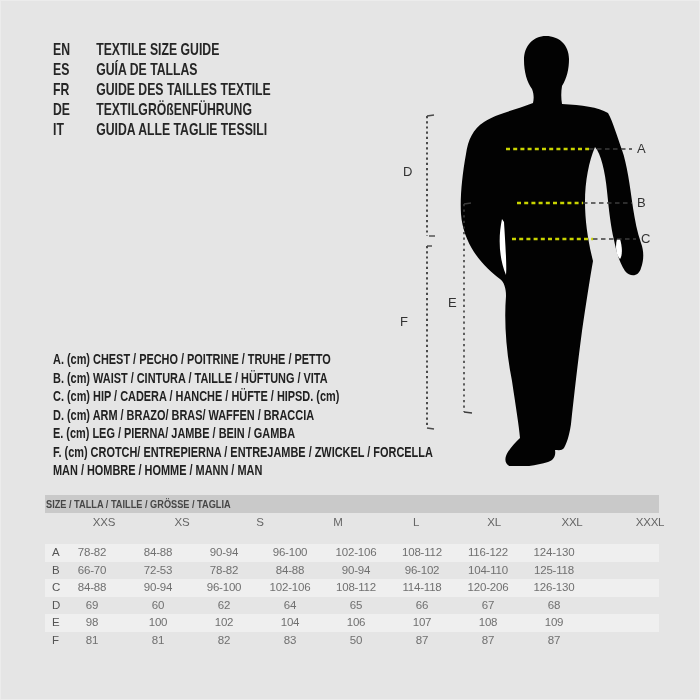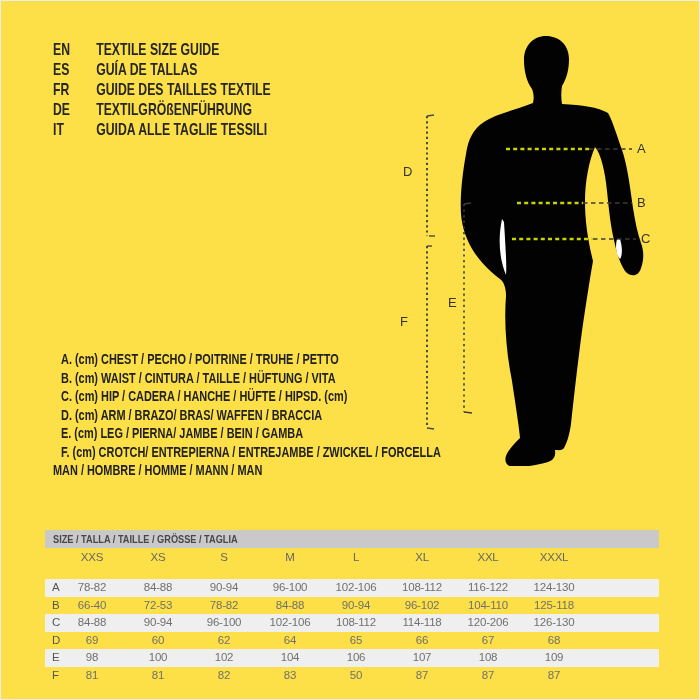"EN" .canvas { background: #fde047 -> #e5e5e5 }
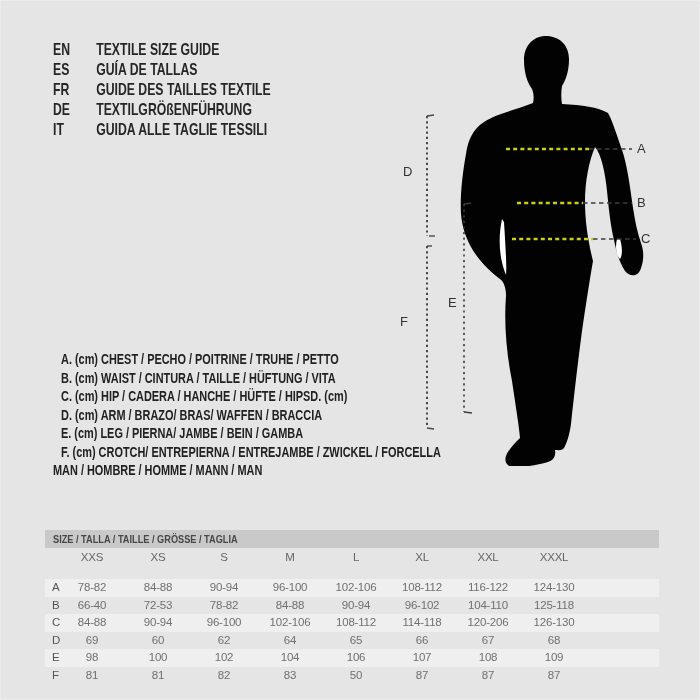"A. (cm) CHEST / PECHO" .legend-block { margin-left: 8px -> none }
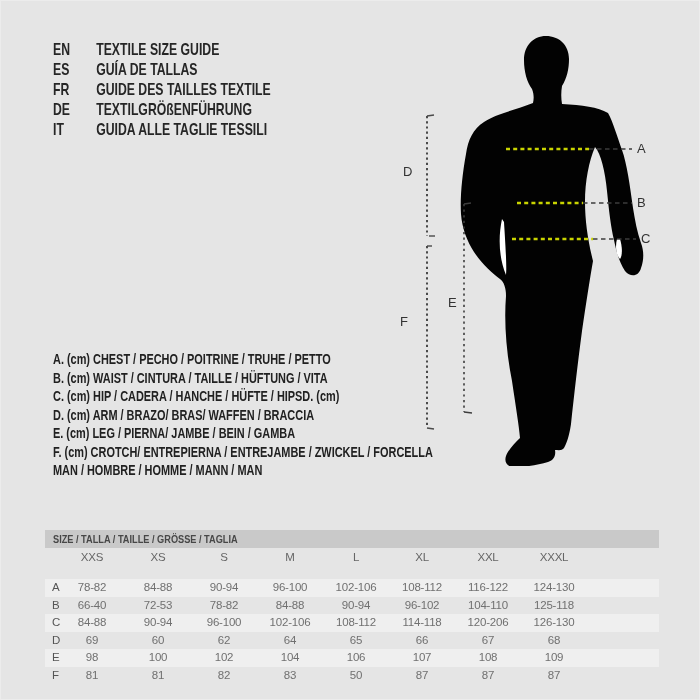"SIZE / TALLA / TAILLE" .tbl-title { margin-top: 35px -> none; padding-left: 8px -> 1px }
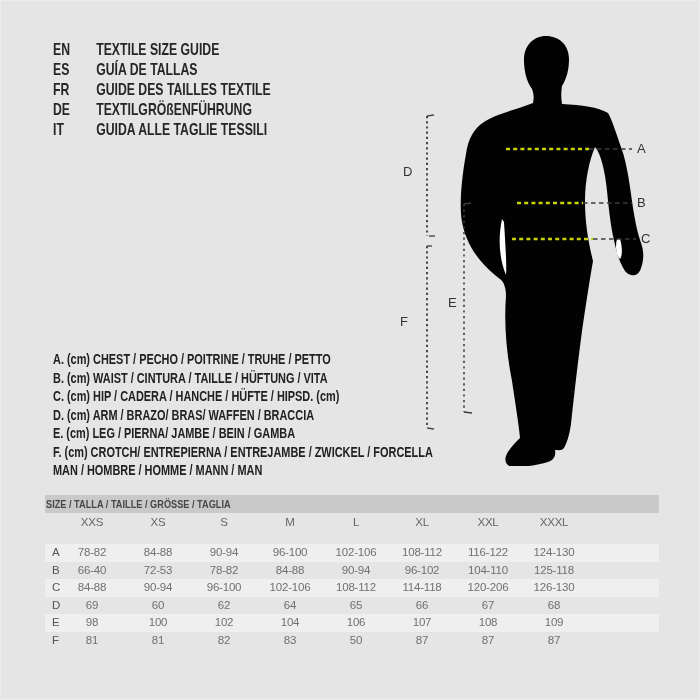"XXS" .tbl-row.head { gap: none -> 12px }
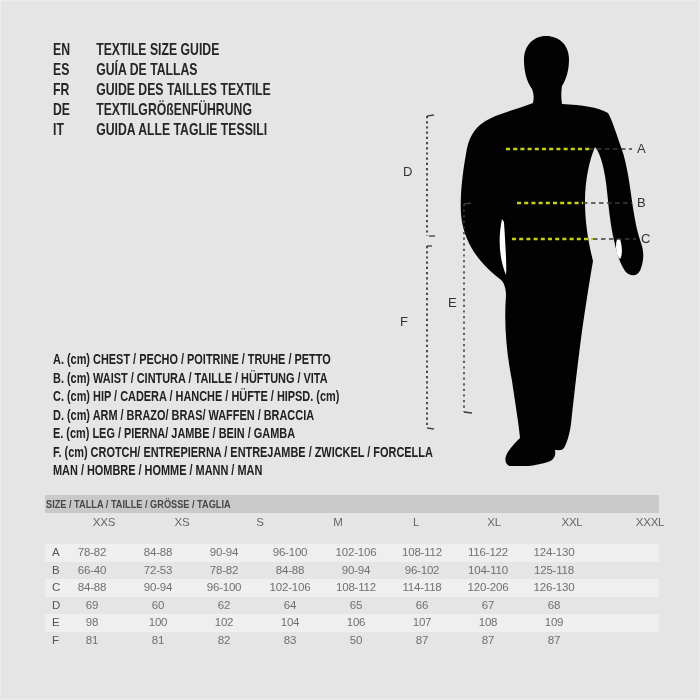"66-40" span { text: 66-40 -> 66-70 }
